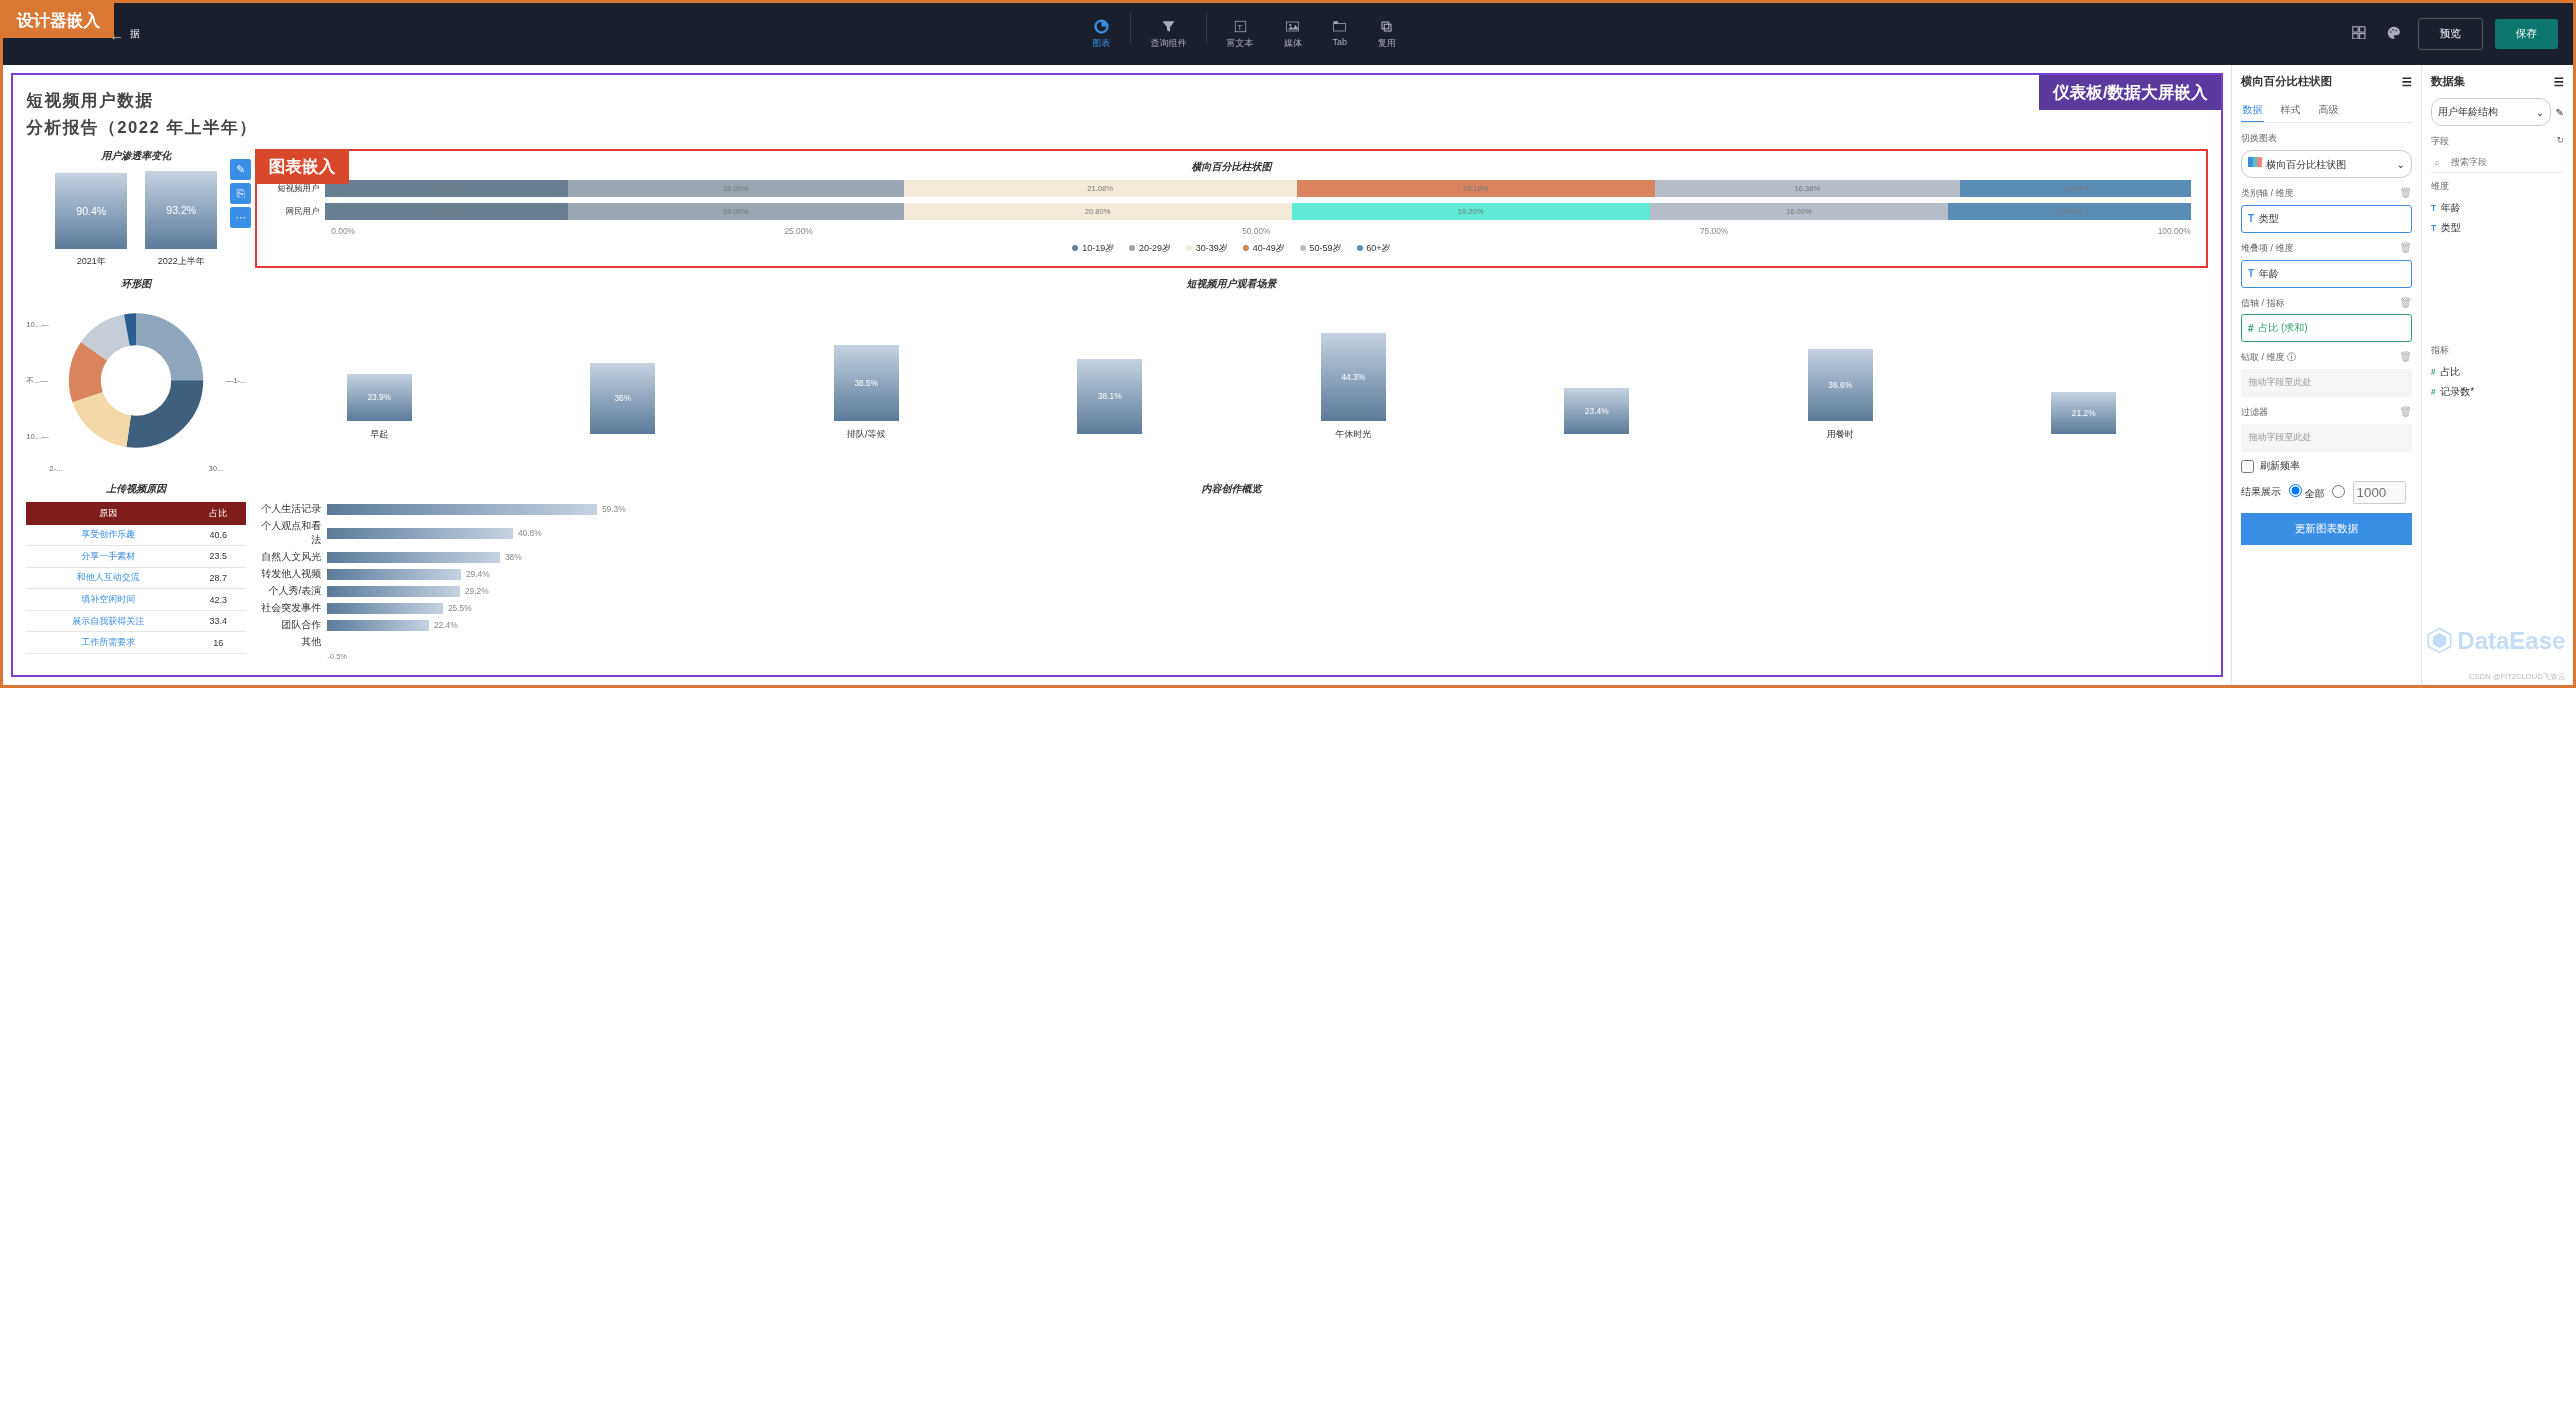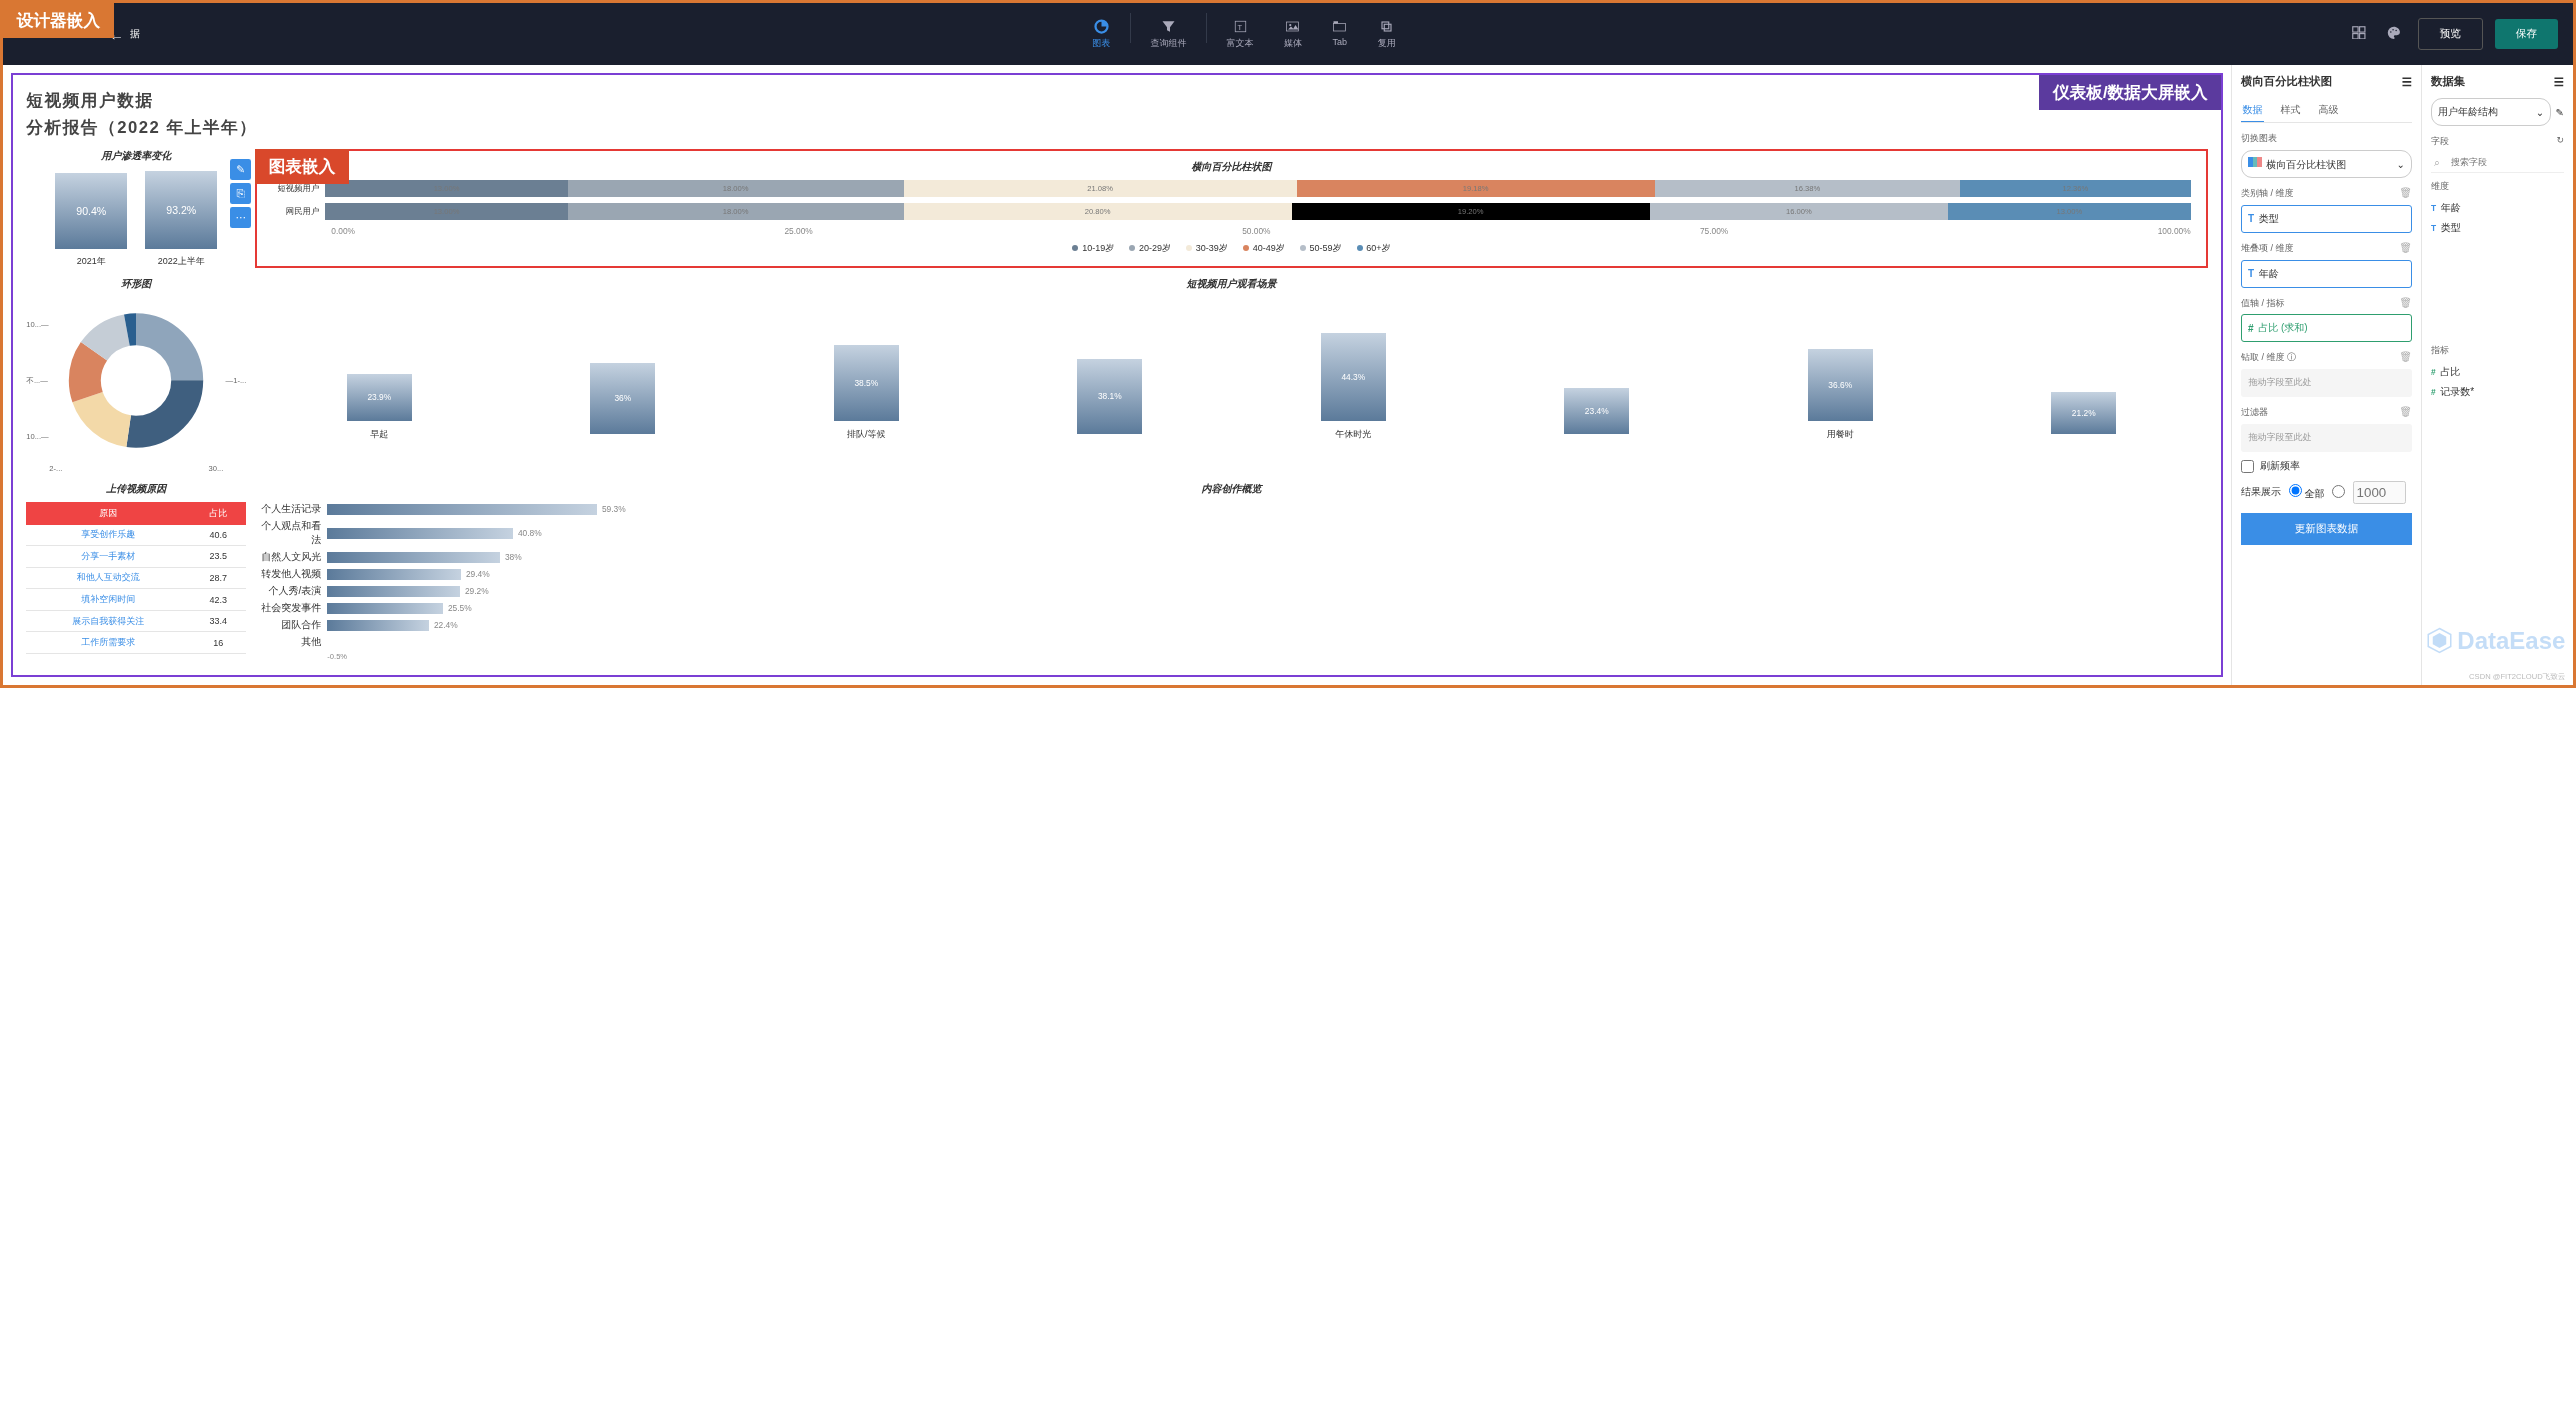"19.20%" div.seg { background: #000000 -> #5eead4 }
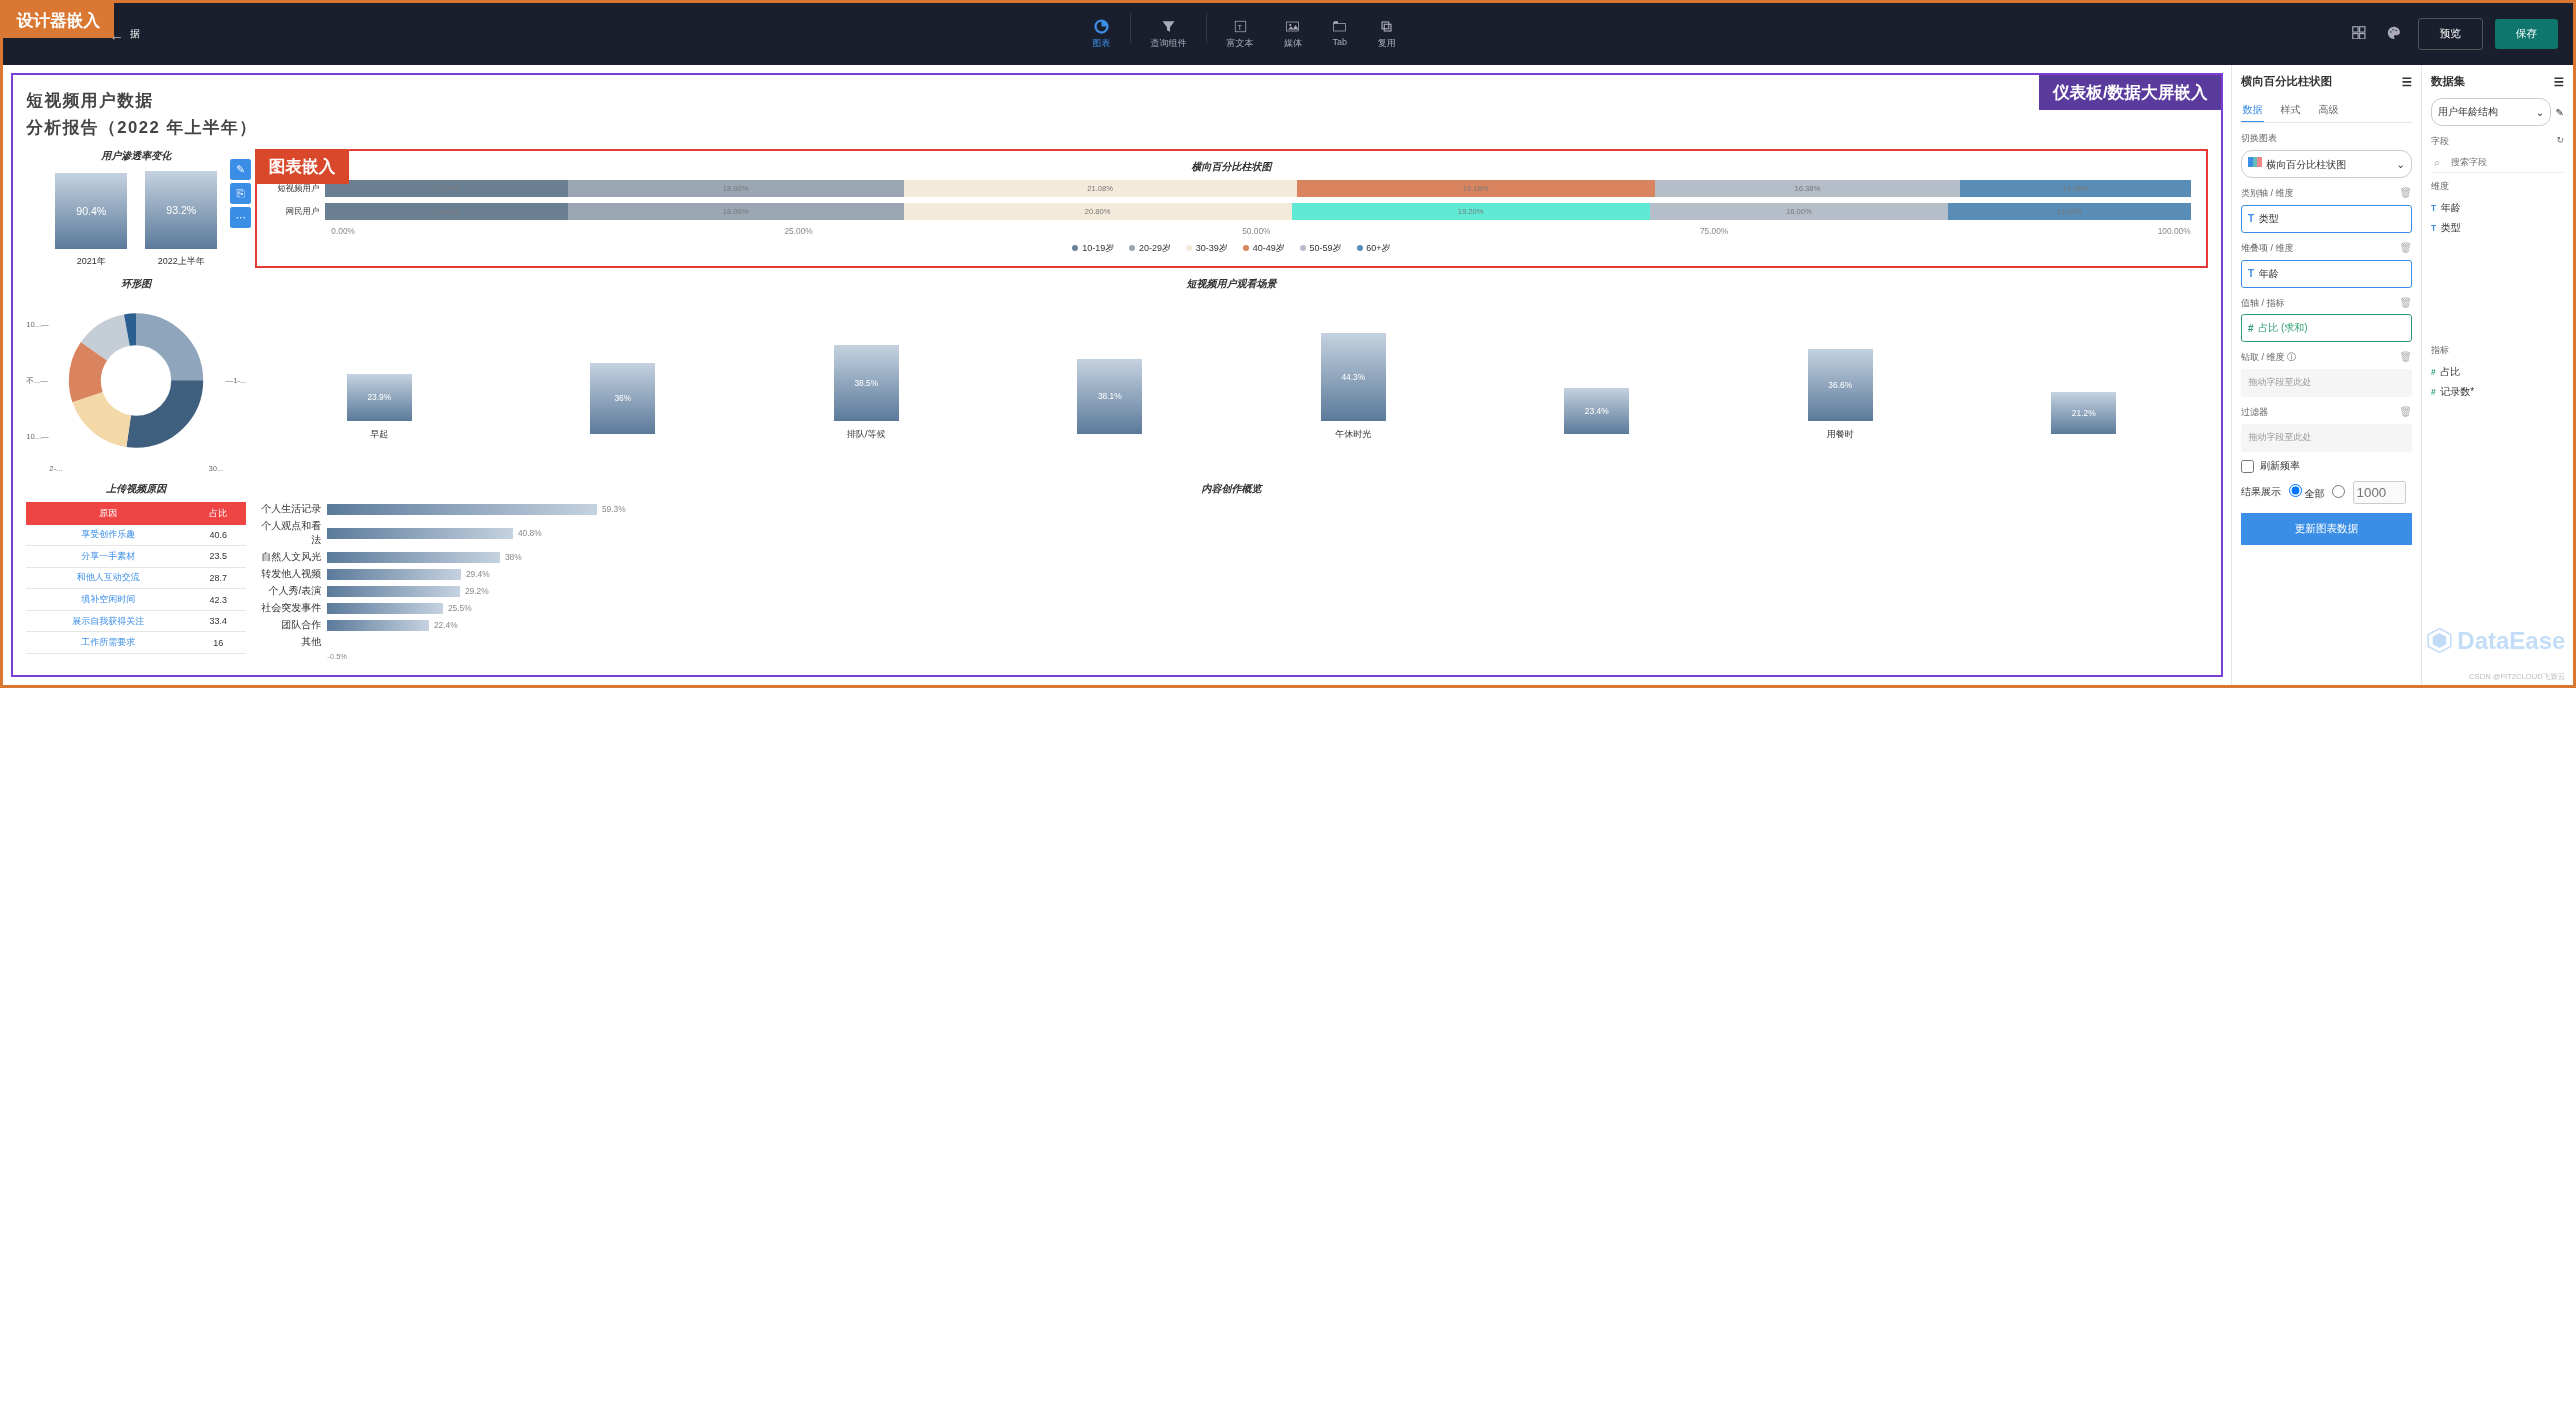"原因" .tbl th { background: #ef4444 -> #7f1d1d }
